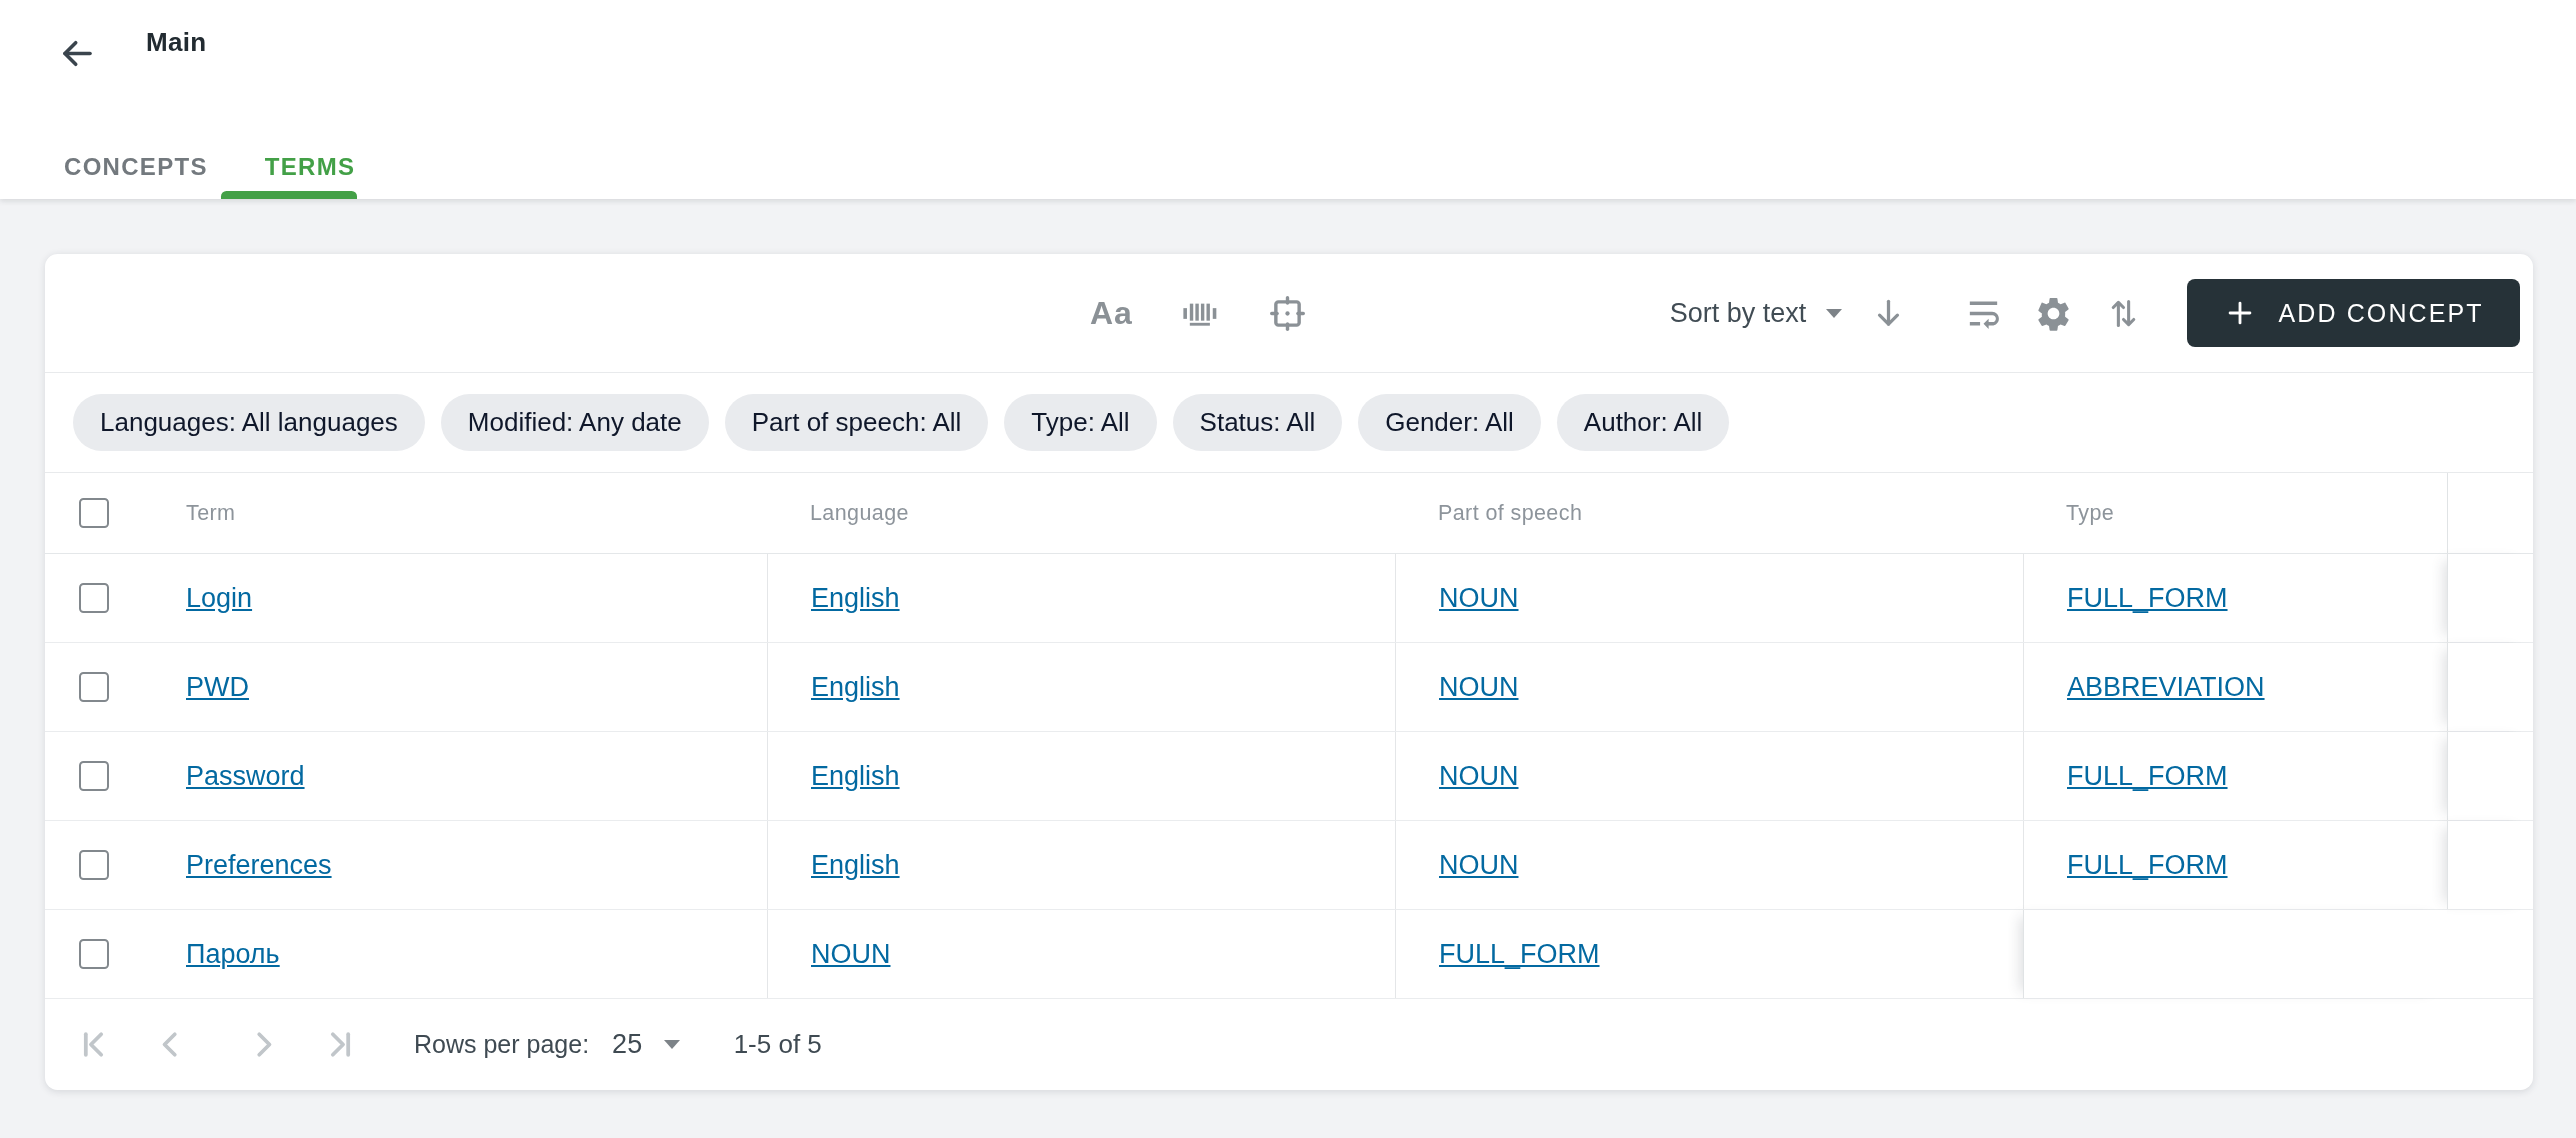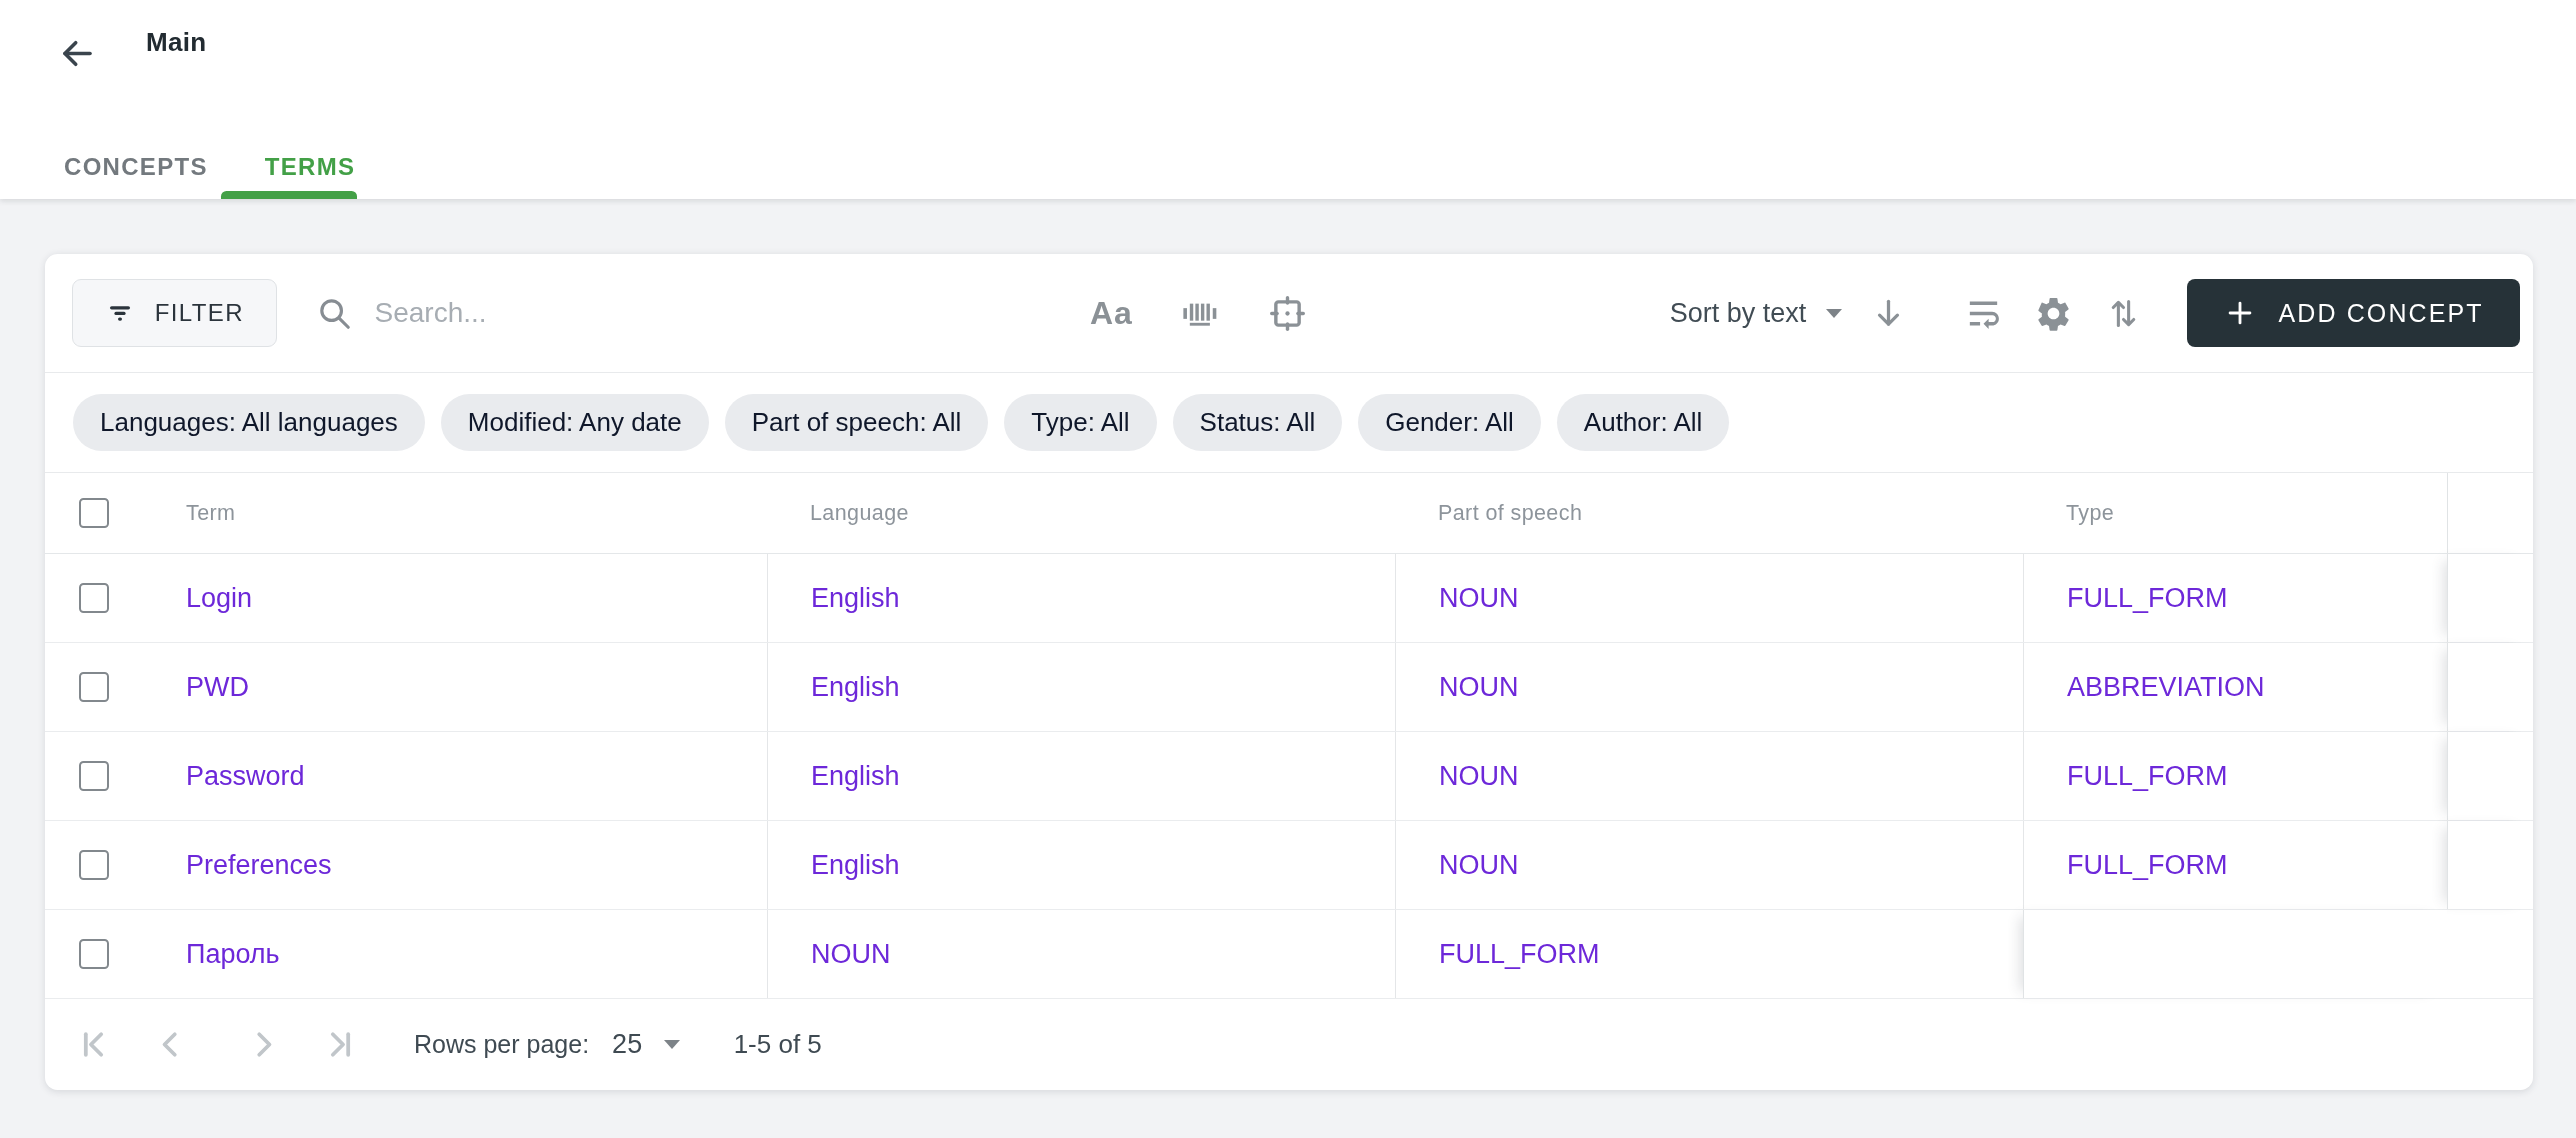"FILTER" div.tb-left { html: <div> <div> <span> <svg> <rect></rect> <rect></rect> <rect></rect> </svg> </span> <span>FILTER</span> </div> <div> <span> <svg> <circle></circle> <path></path> </svg> </span> <input> </div> </div> -> none }
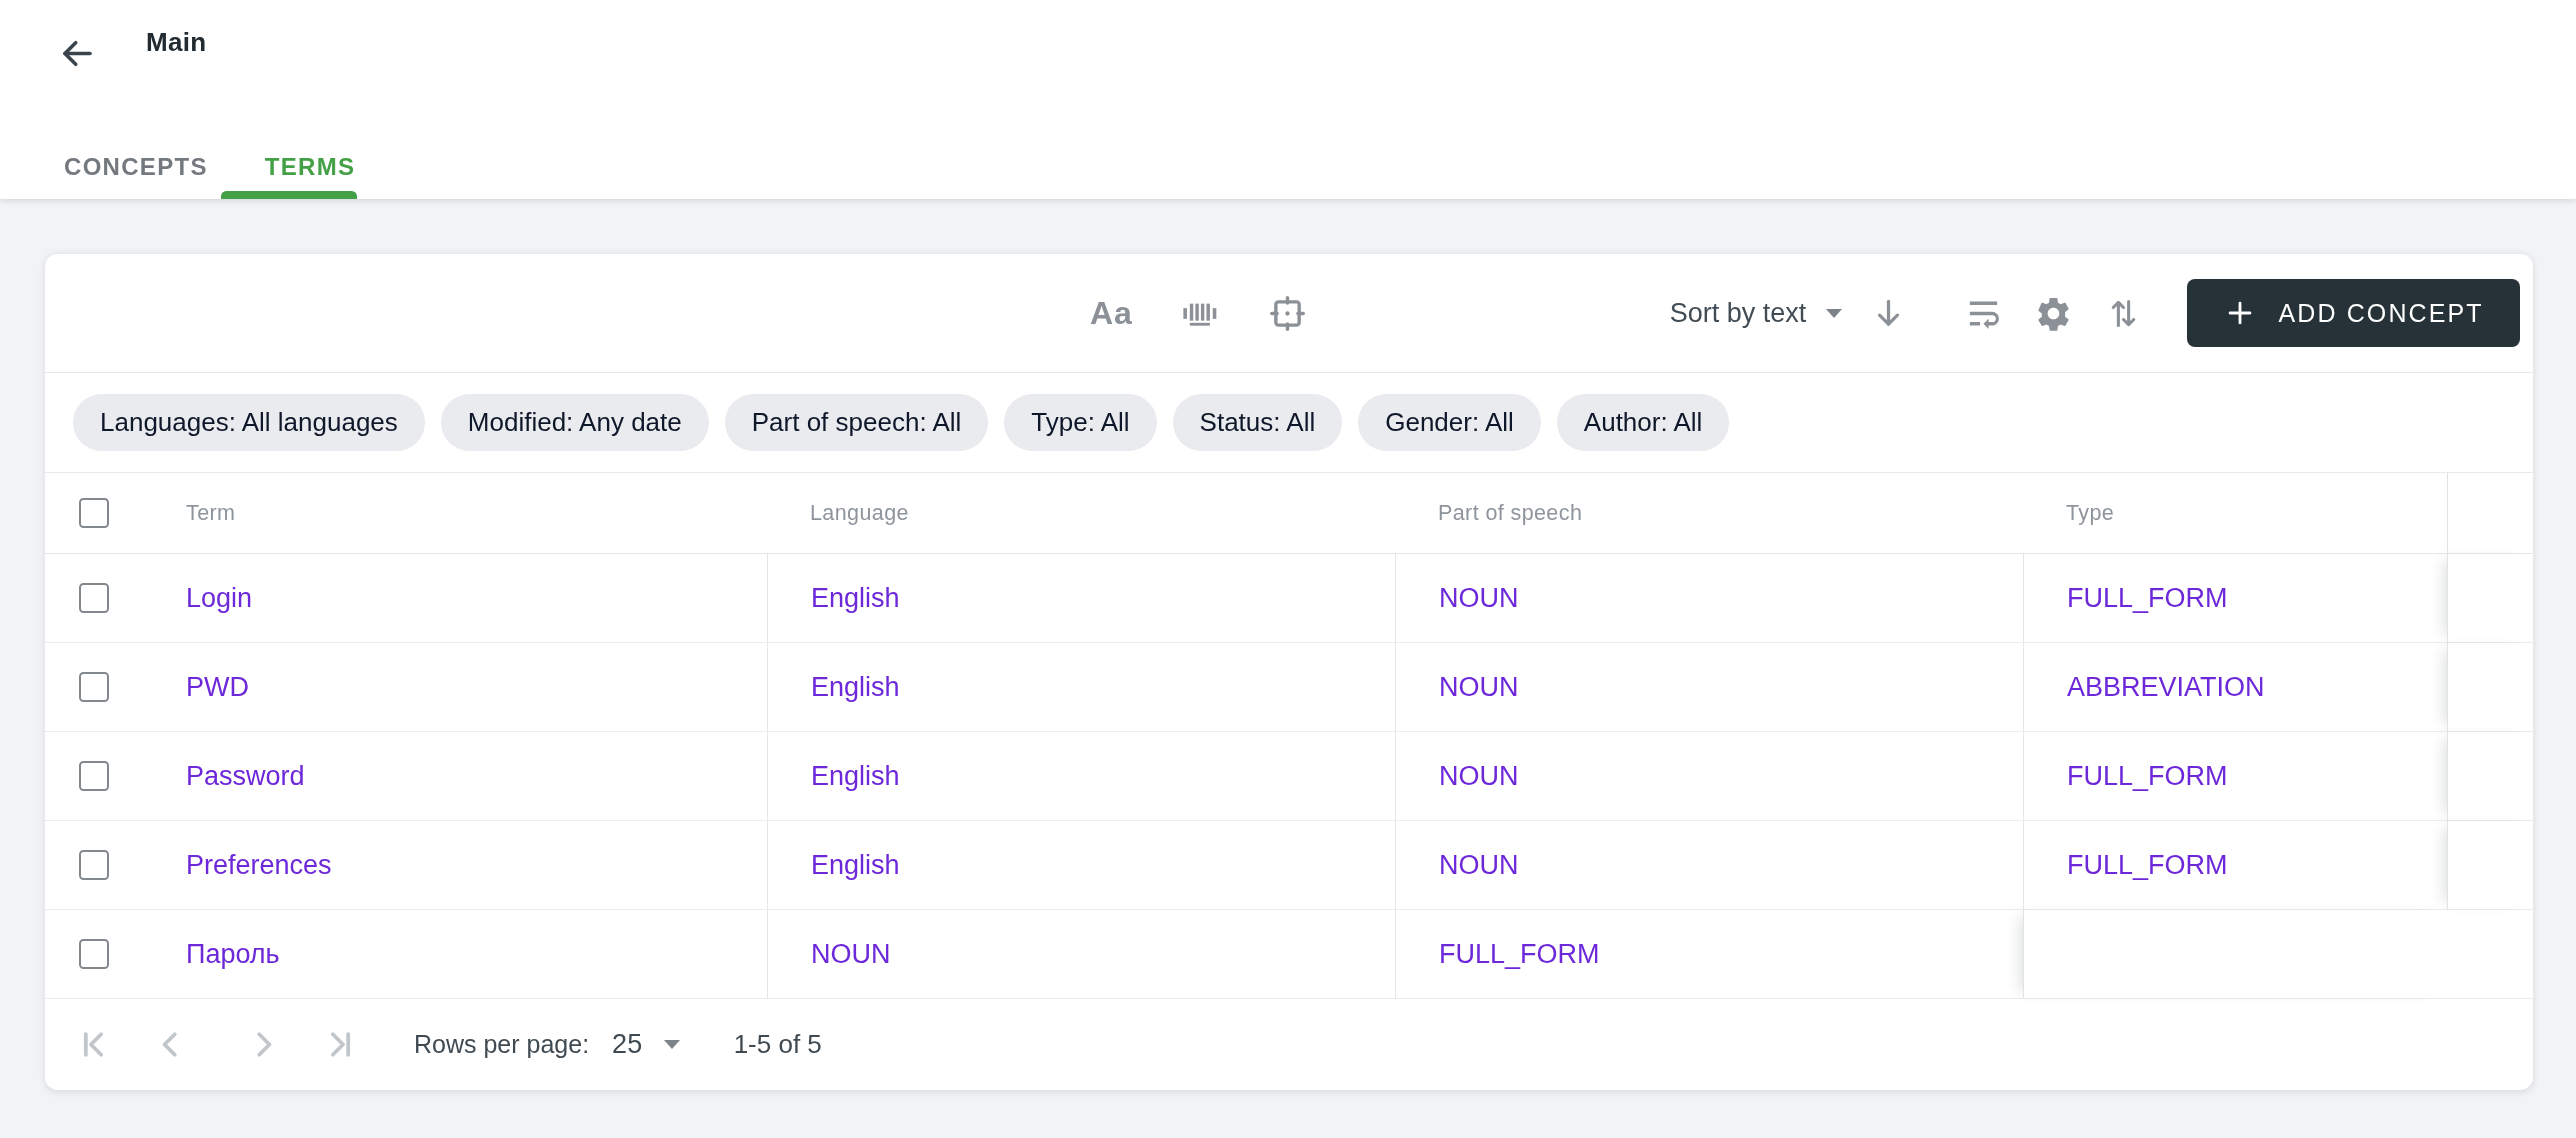"Login" .trow .cell { color: #6d28d9 -> #0369a1; text-decoration: none -> underline }
